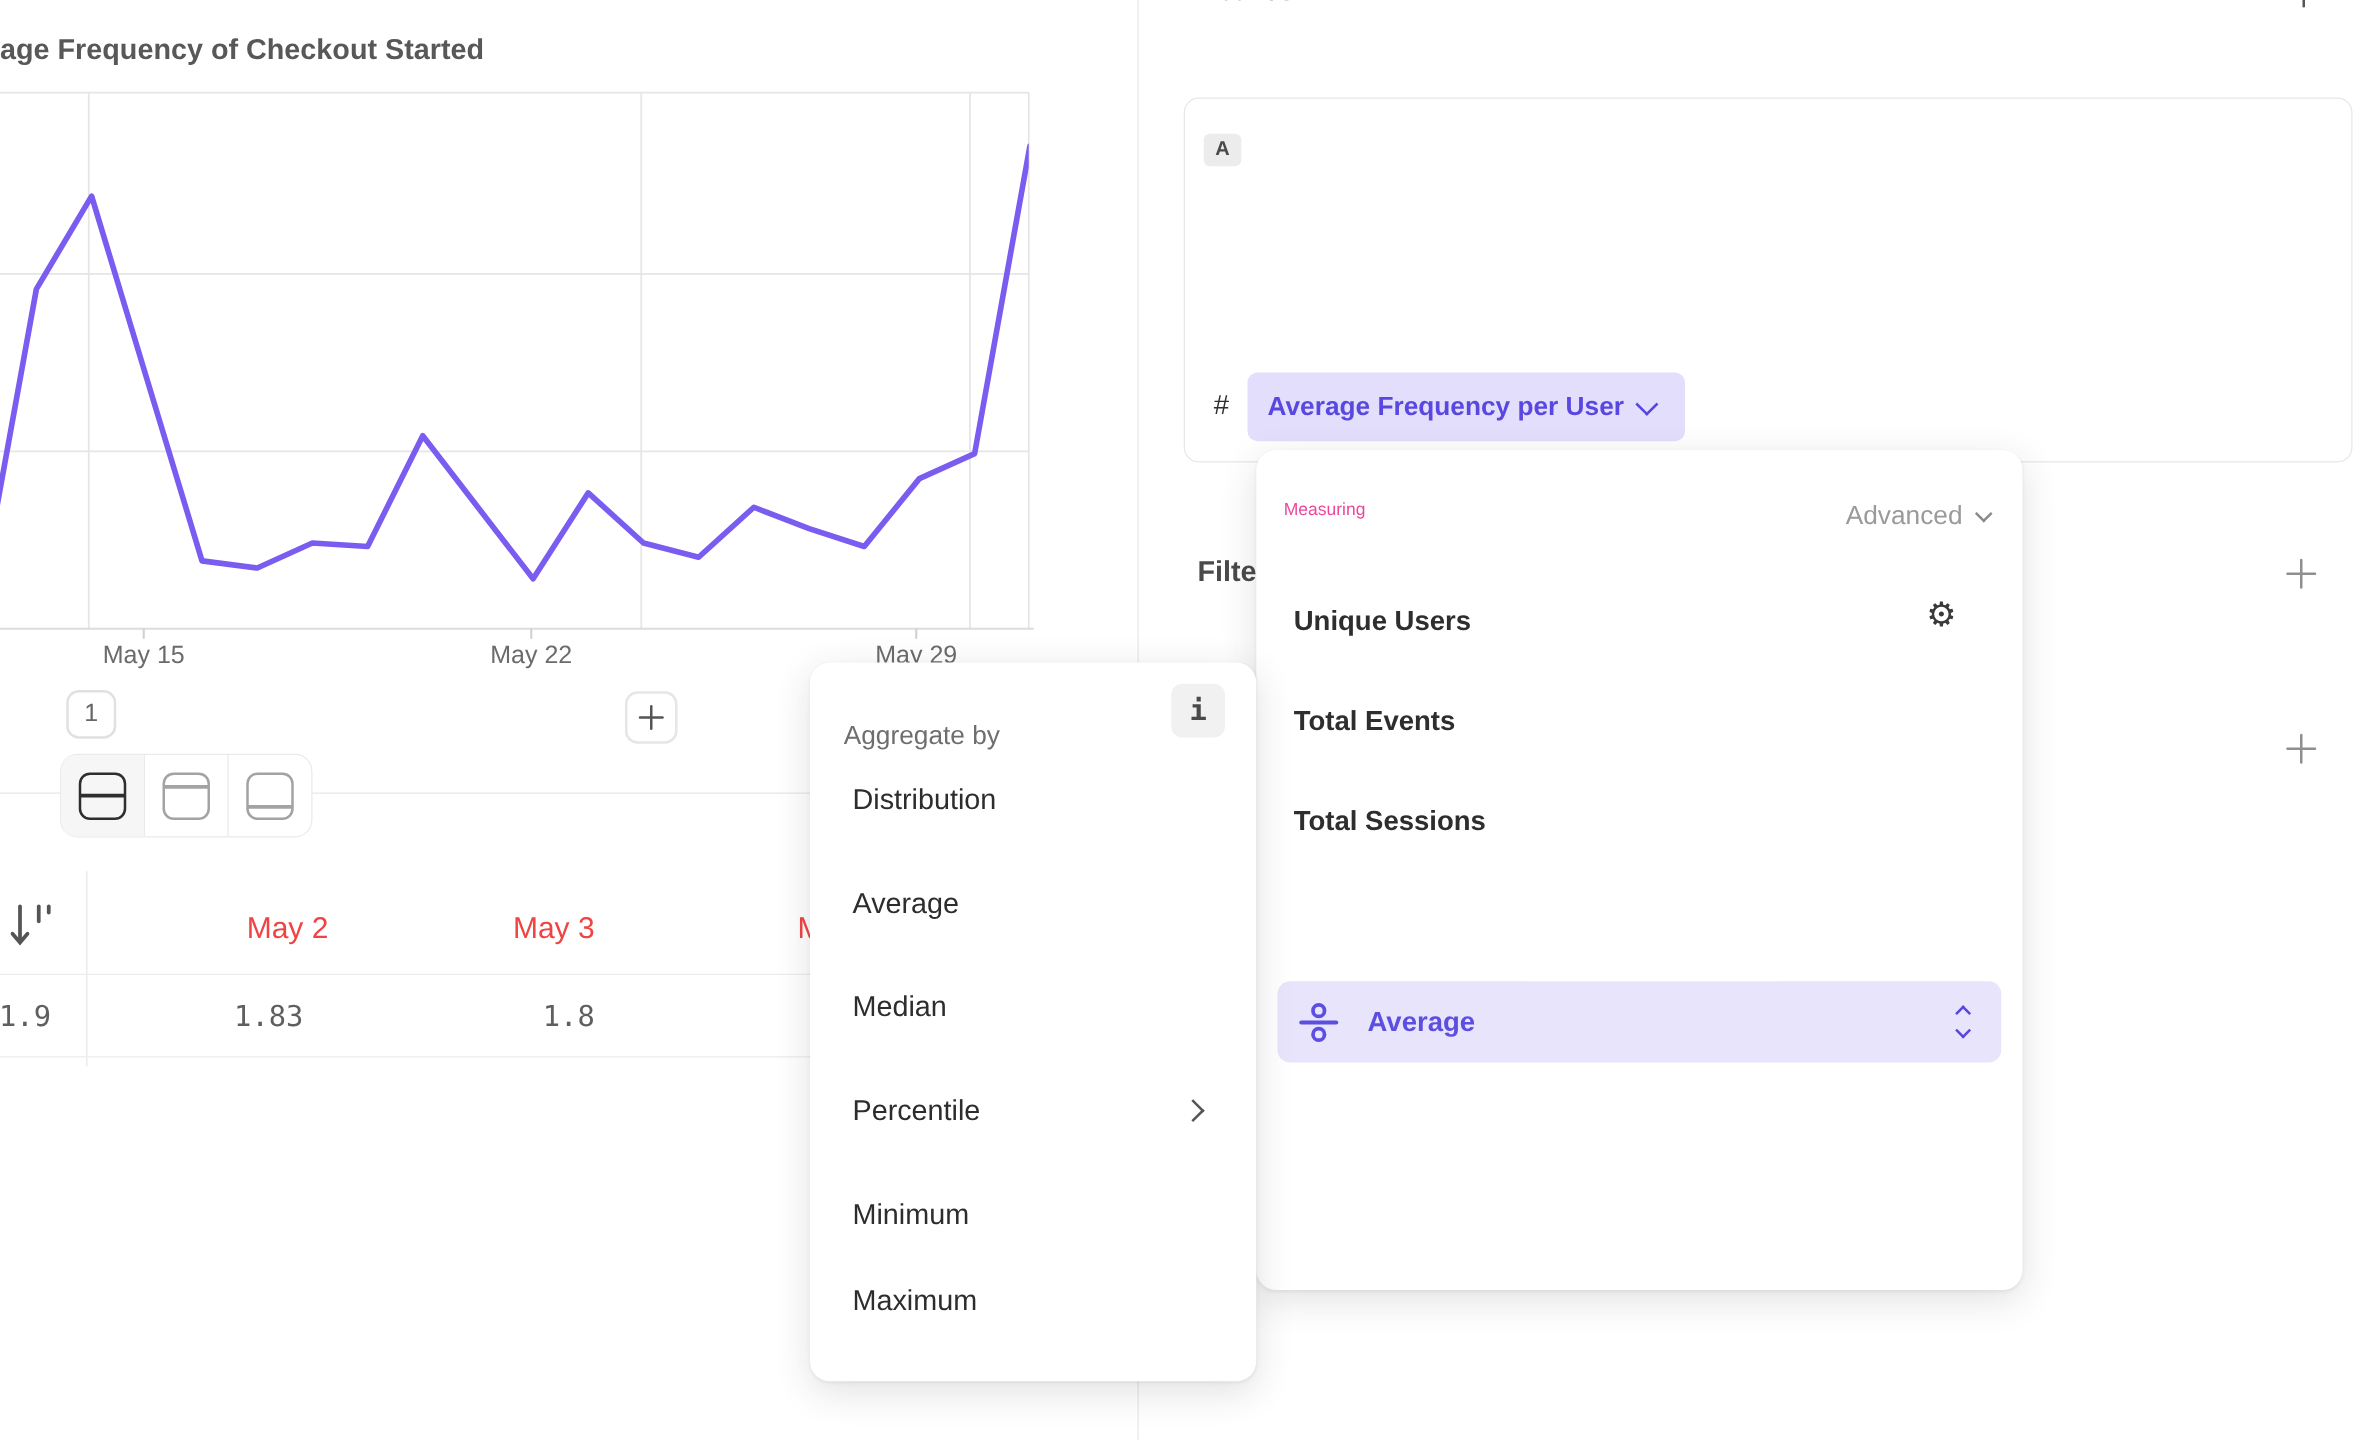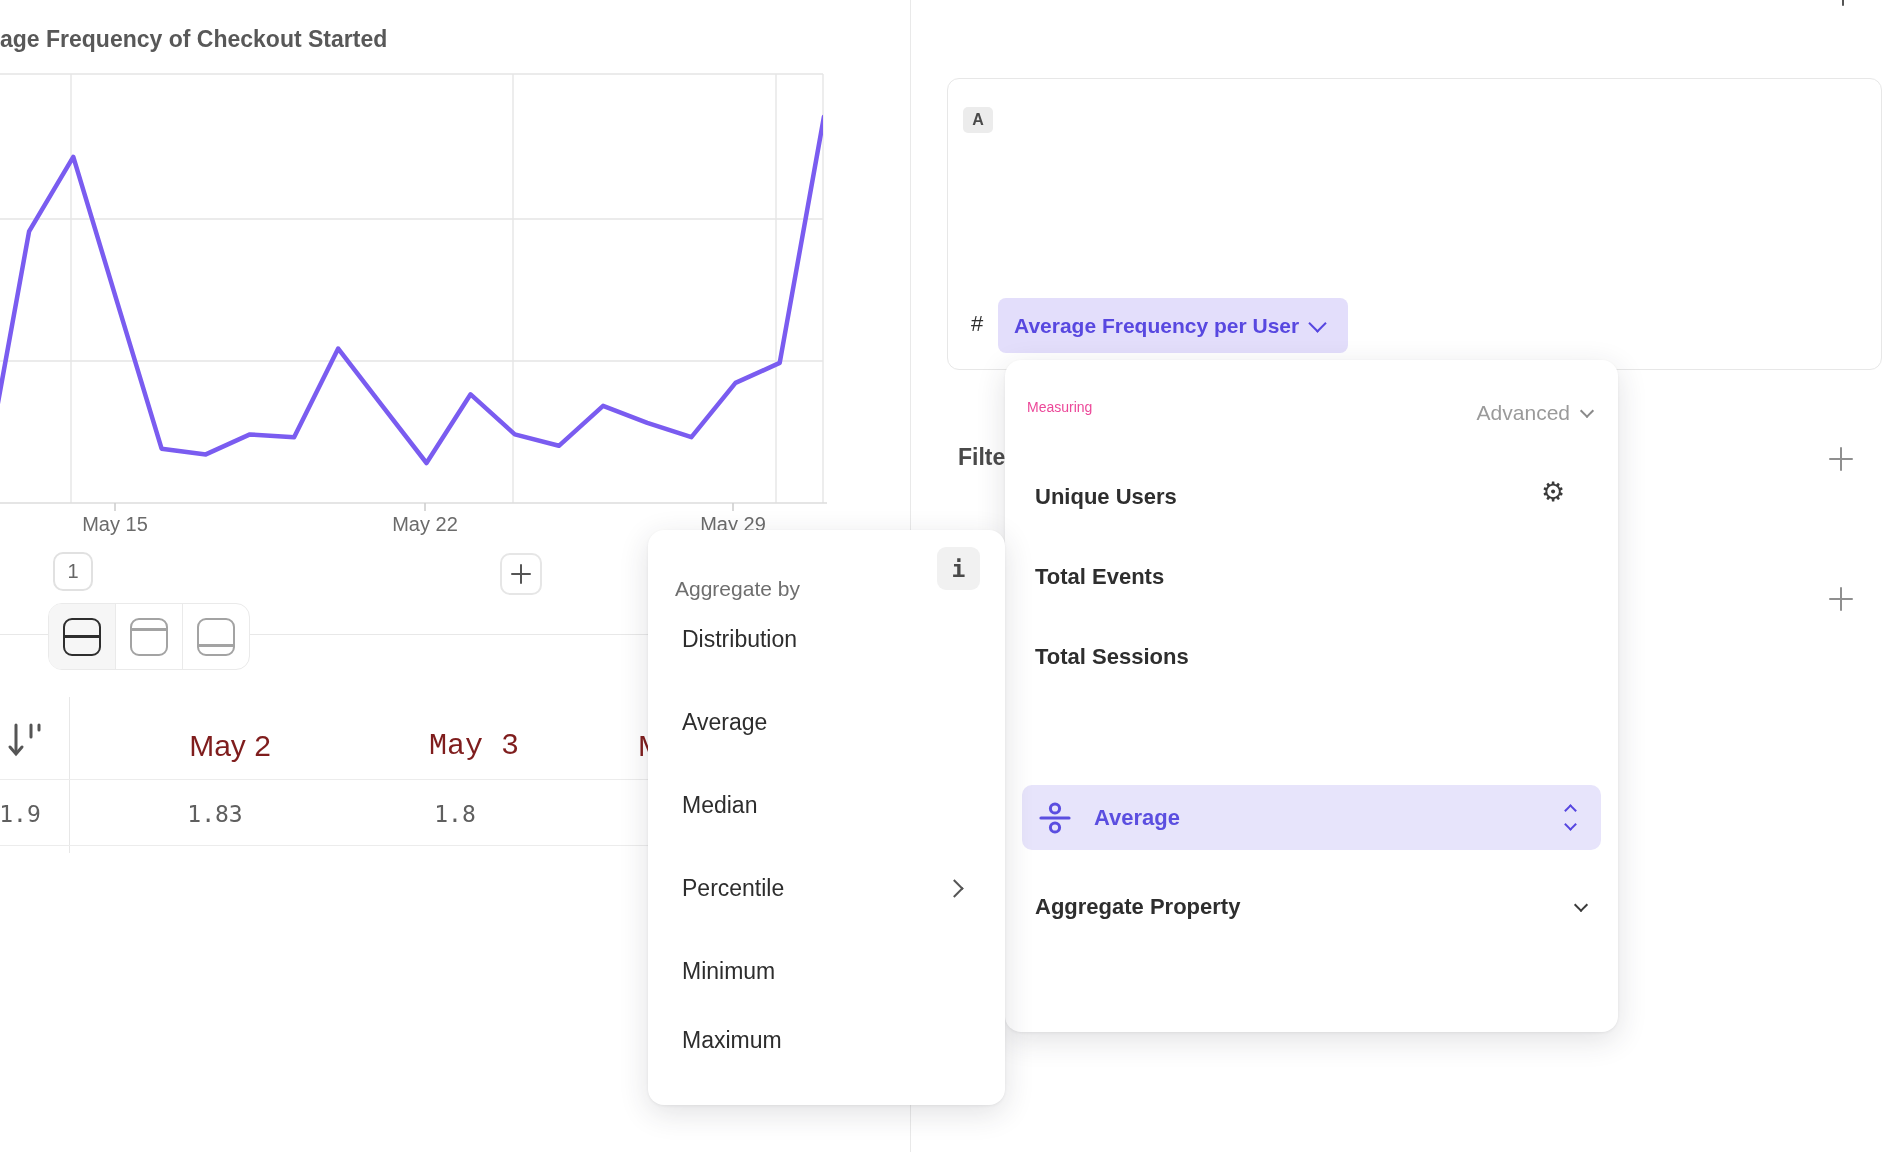"May 2" .tbl-hdr { color: #7f1d1d -> #ef4444; font-size: 30px -> 24px }
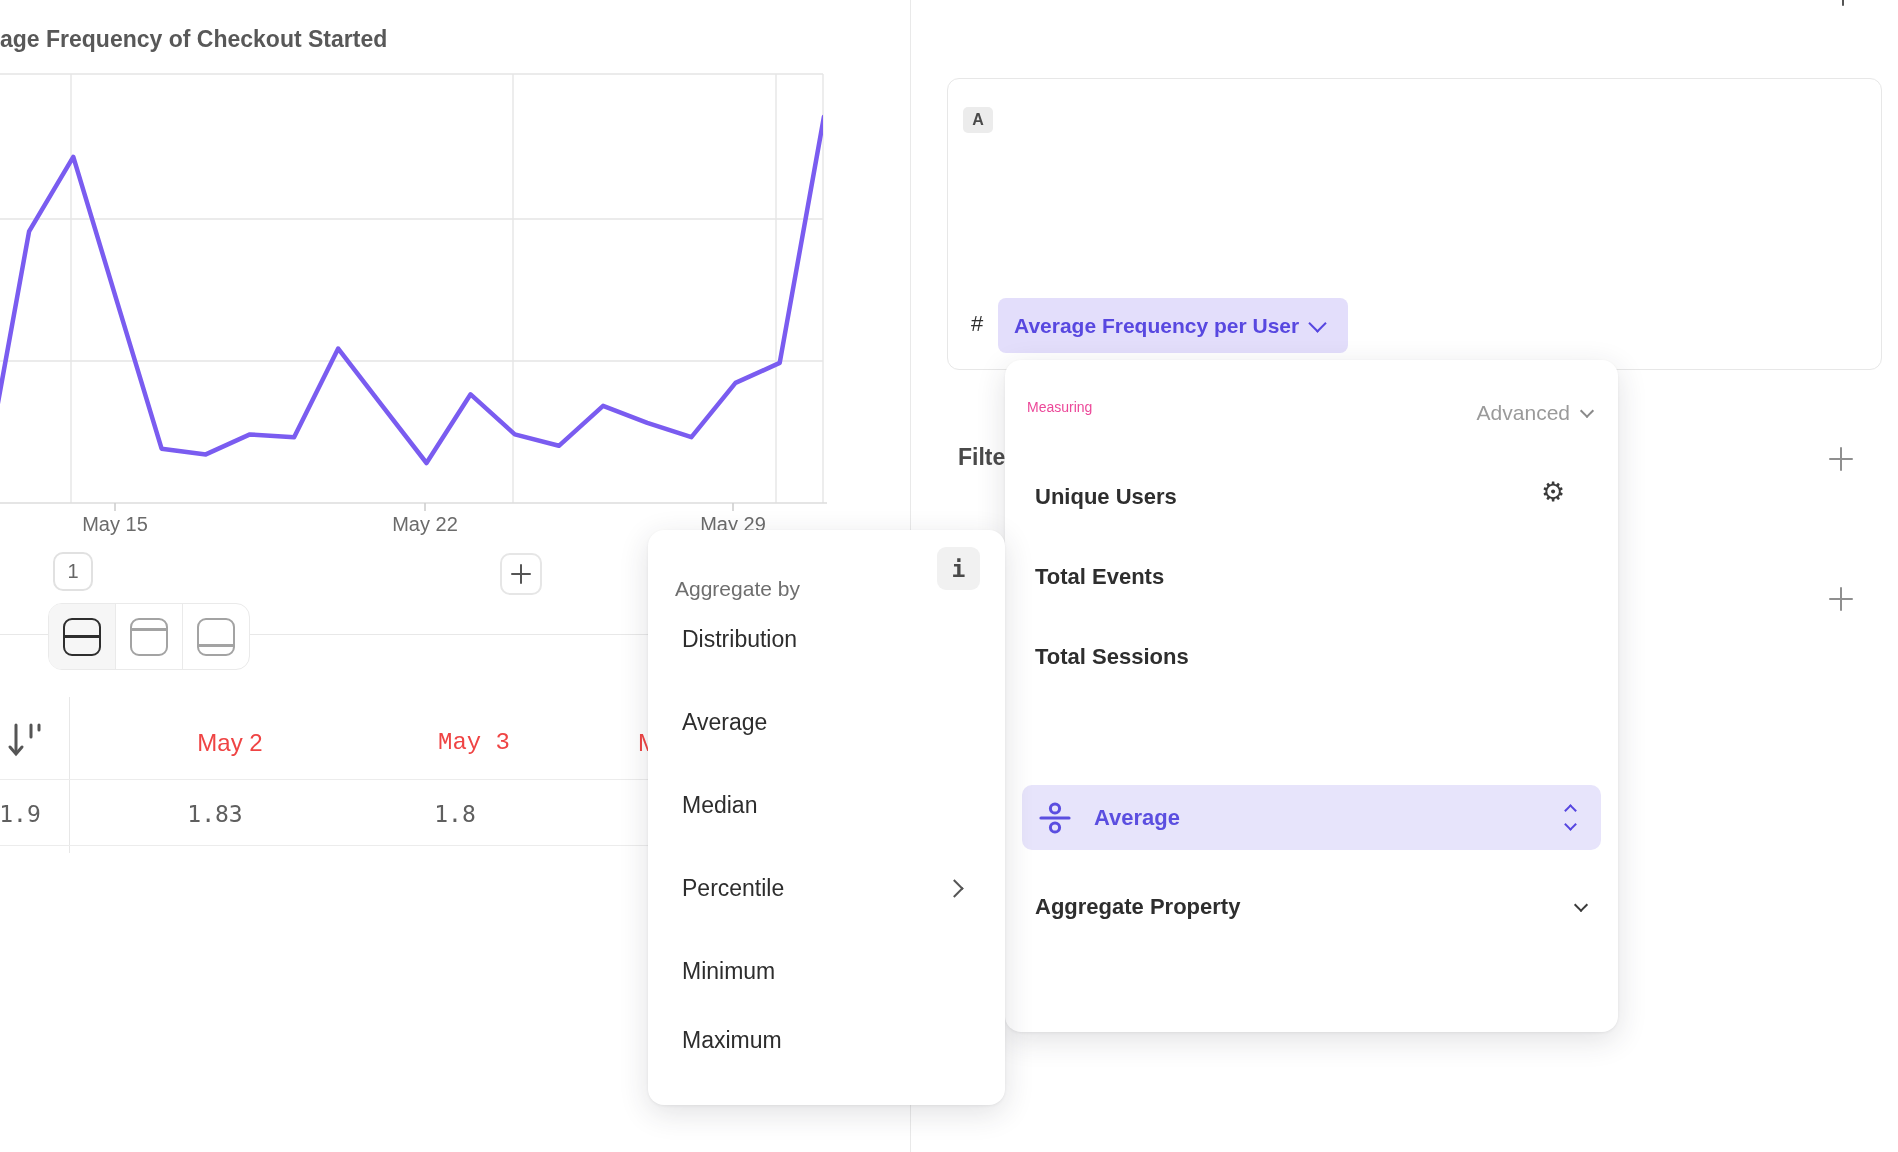"May 3" div.abs { font-family: Liberation Mono, monospace -> none; left: 404px -> 373px }
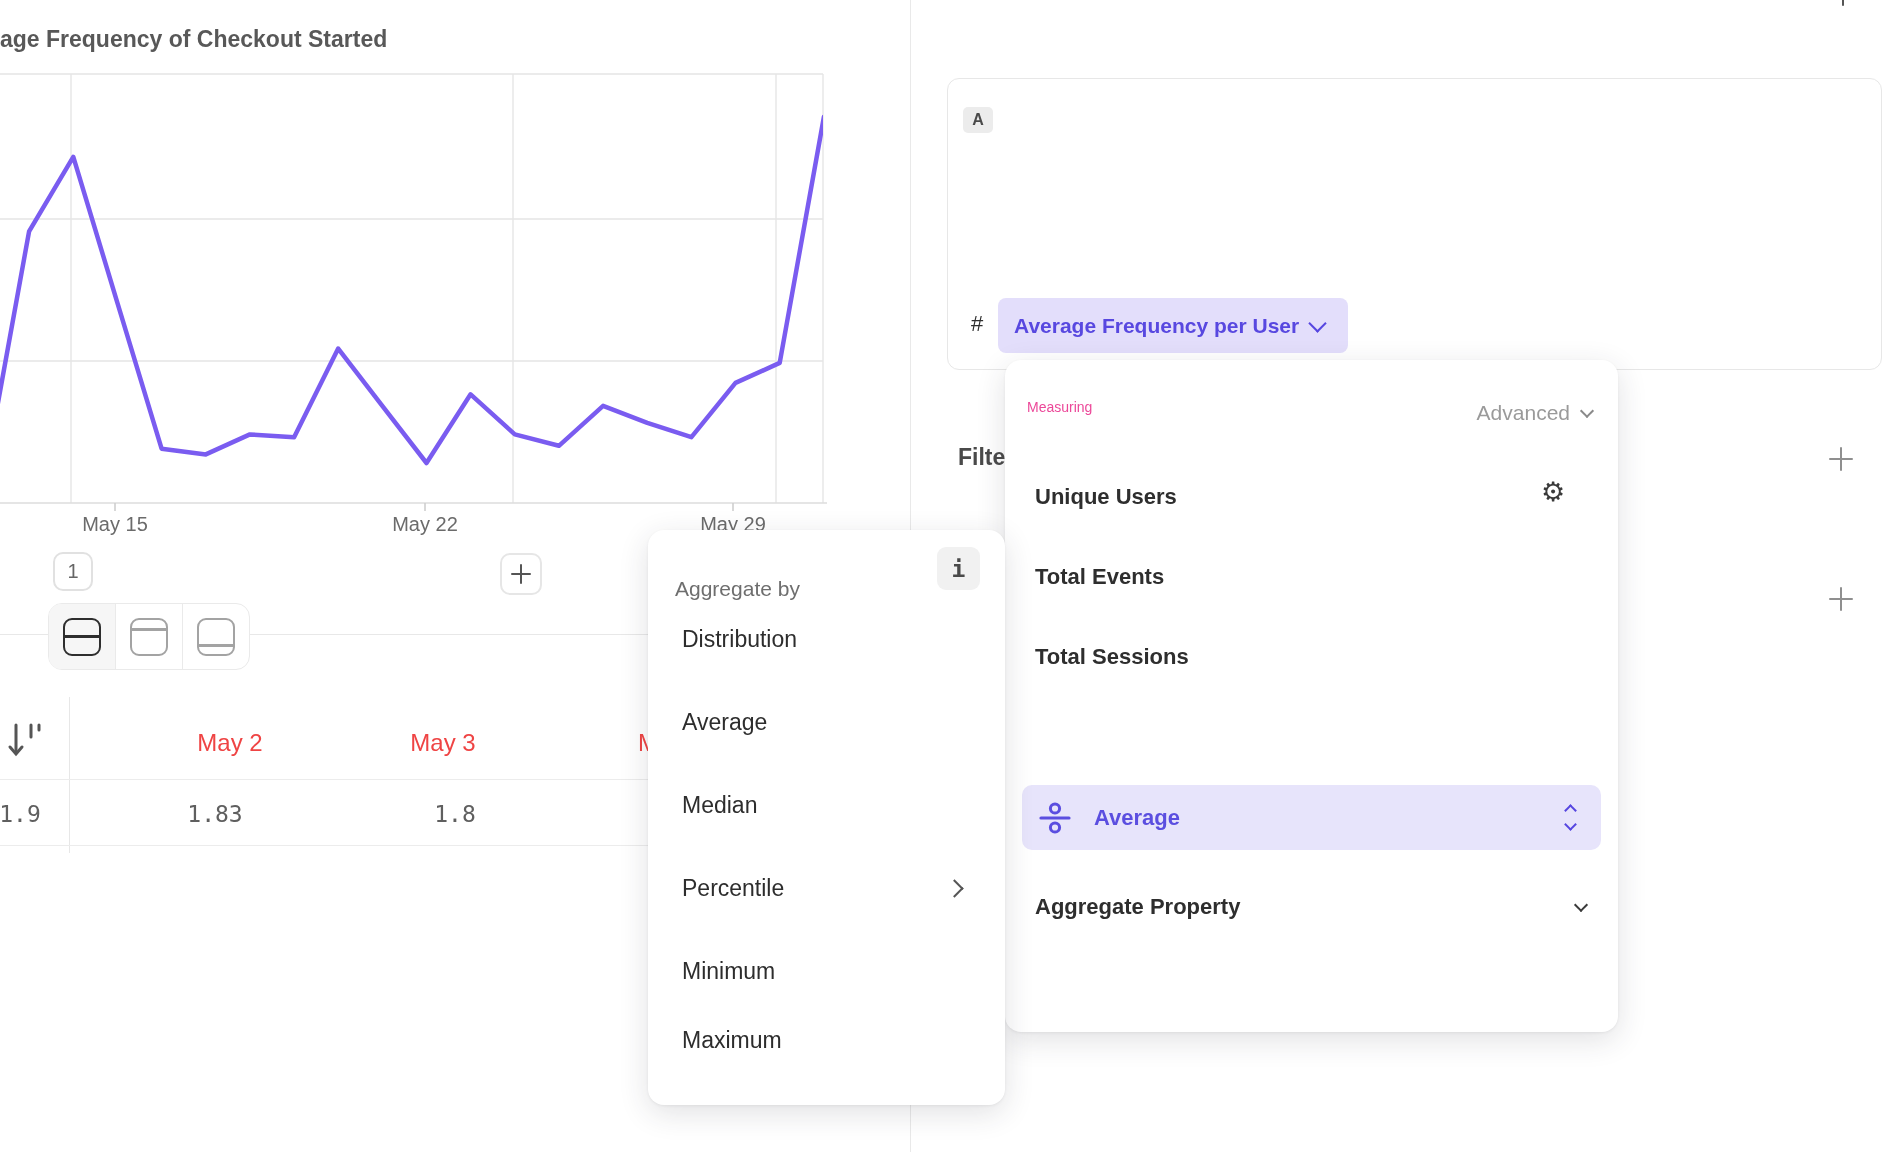"Aggregate Property" div.abs { html: <div> <span>Aggregate Property</span> <span></span> </div> -> none }
